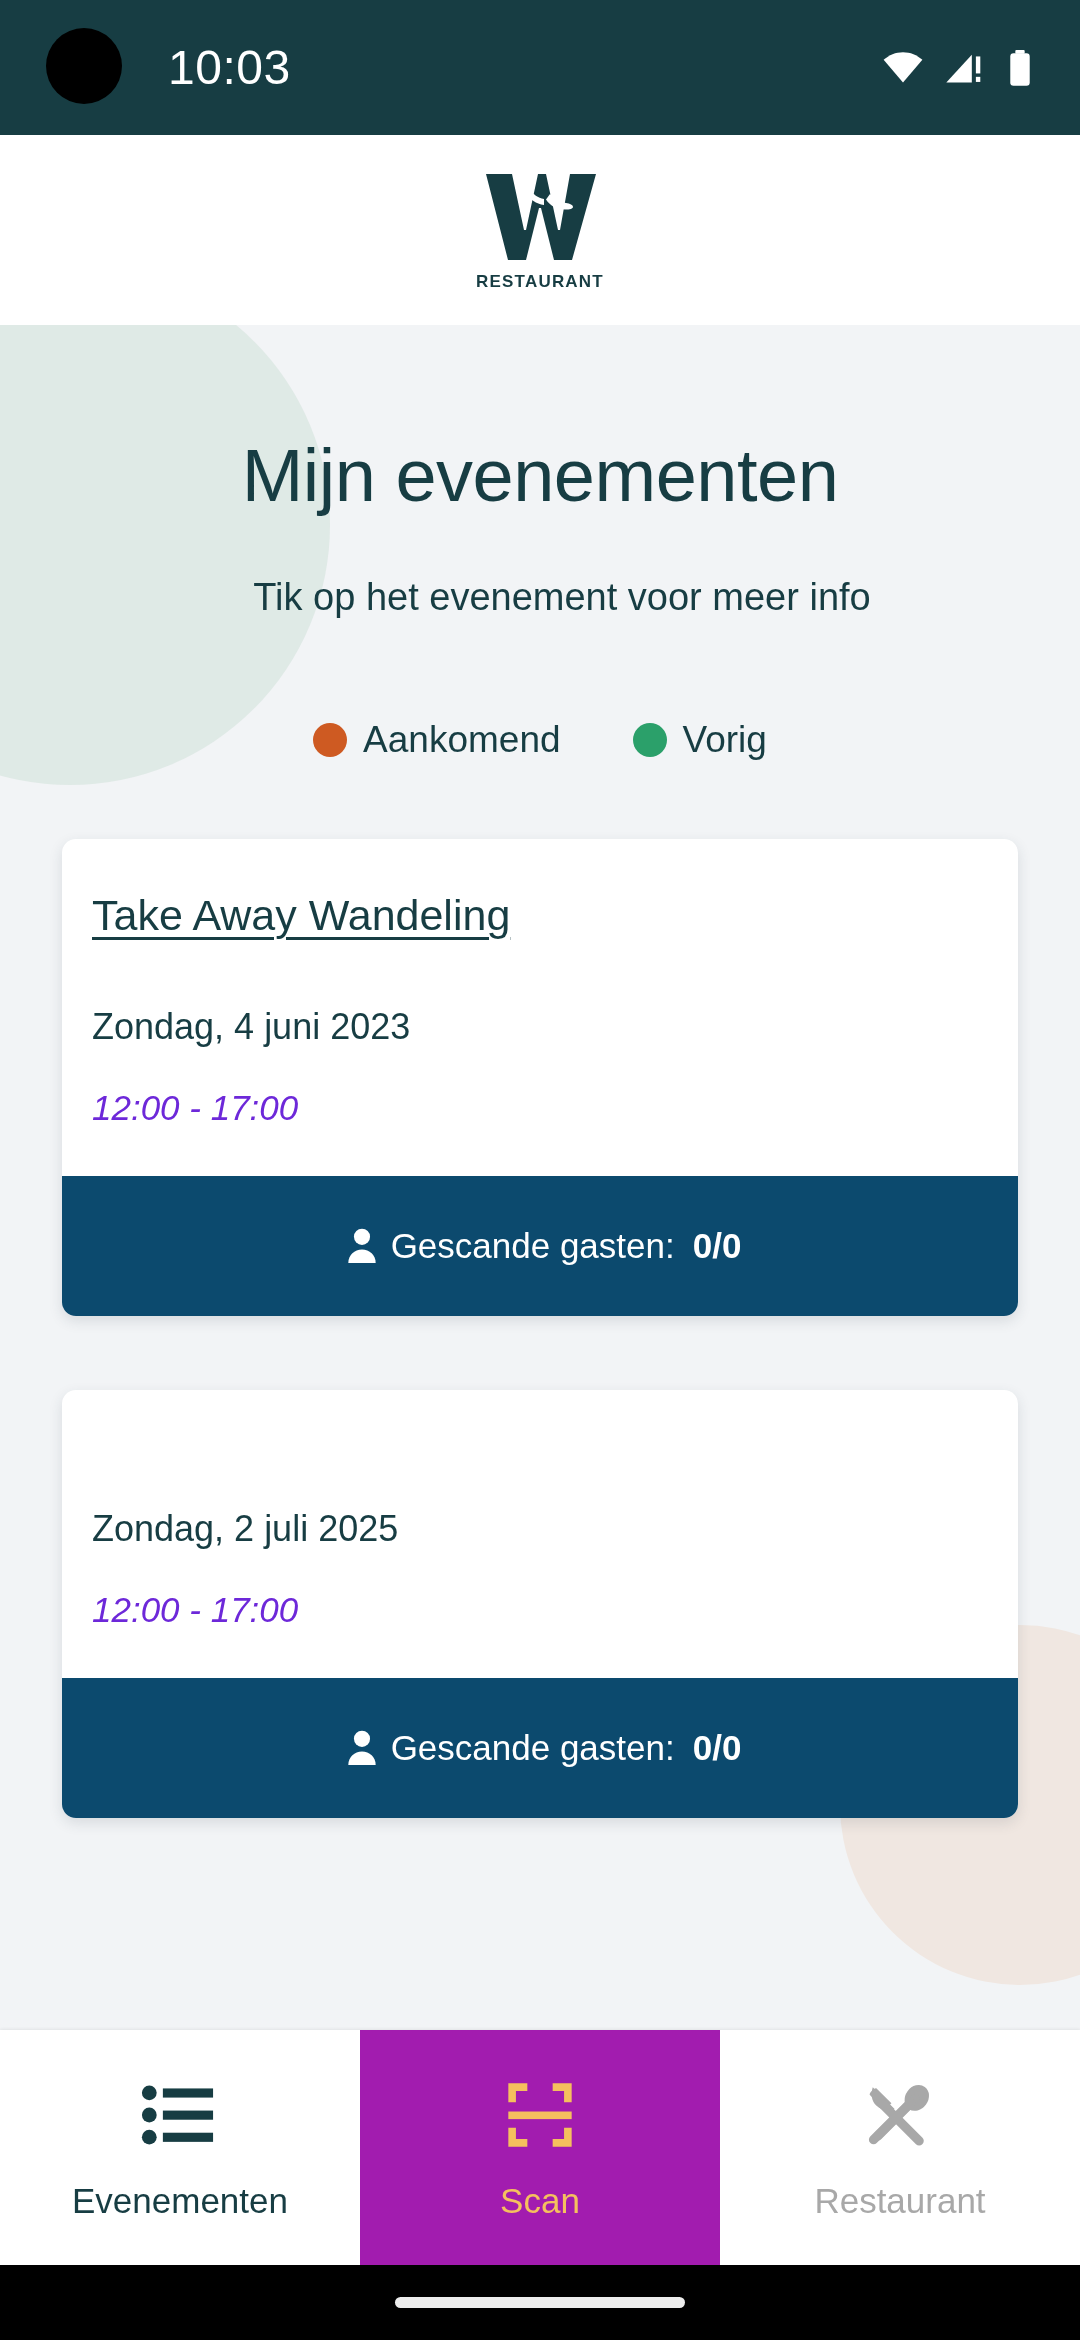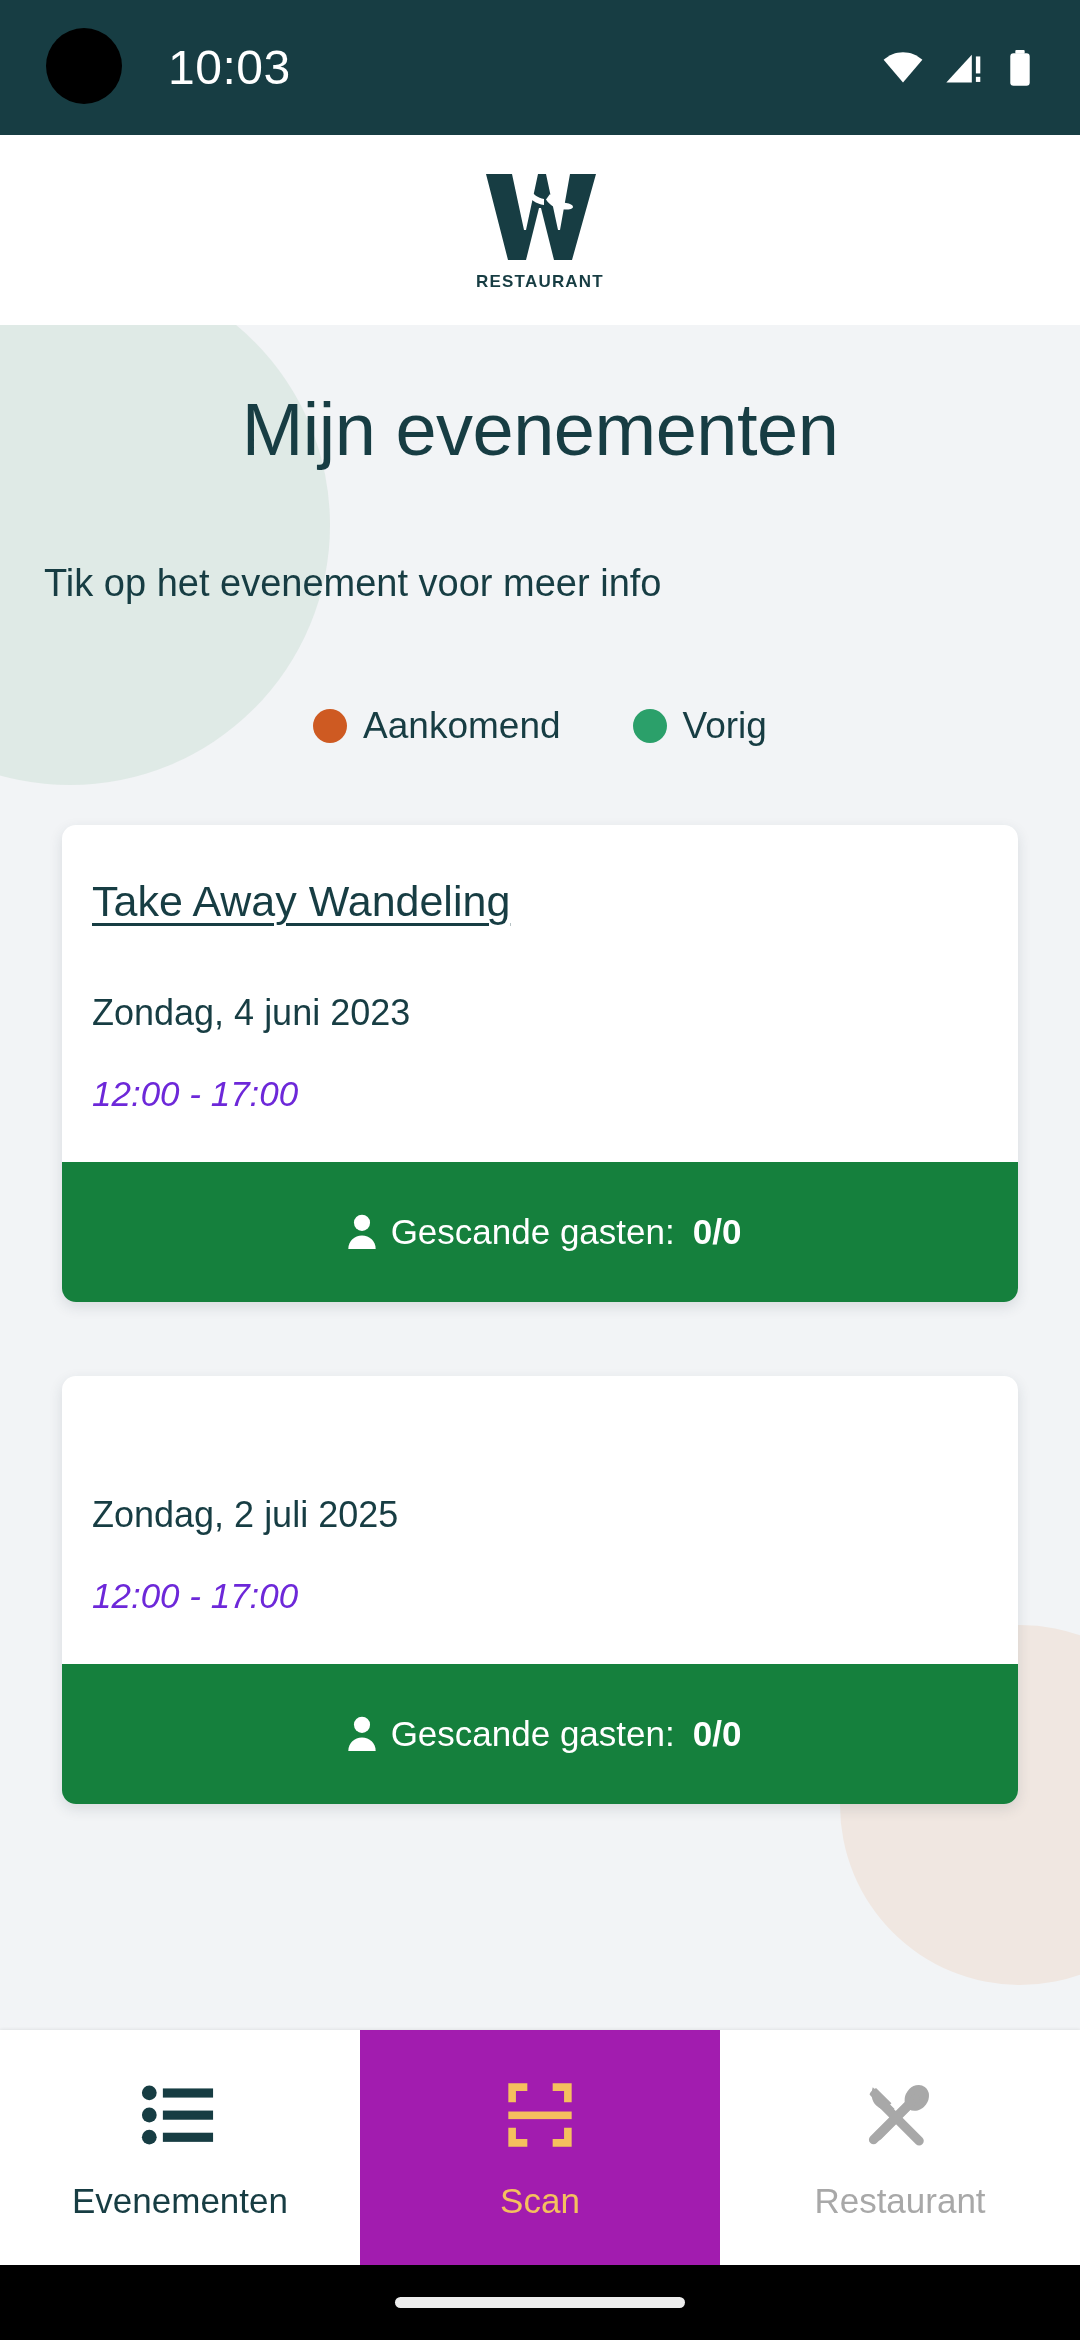"Mijn evenementen" .page-title { margin-top: 62px -> 108px }
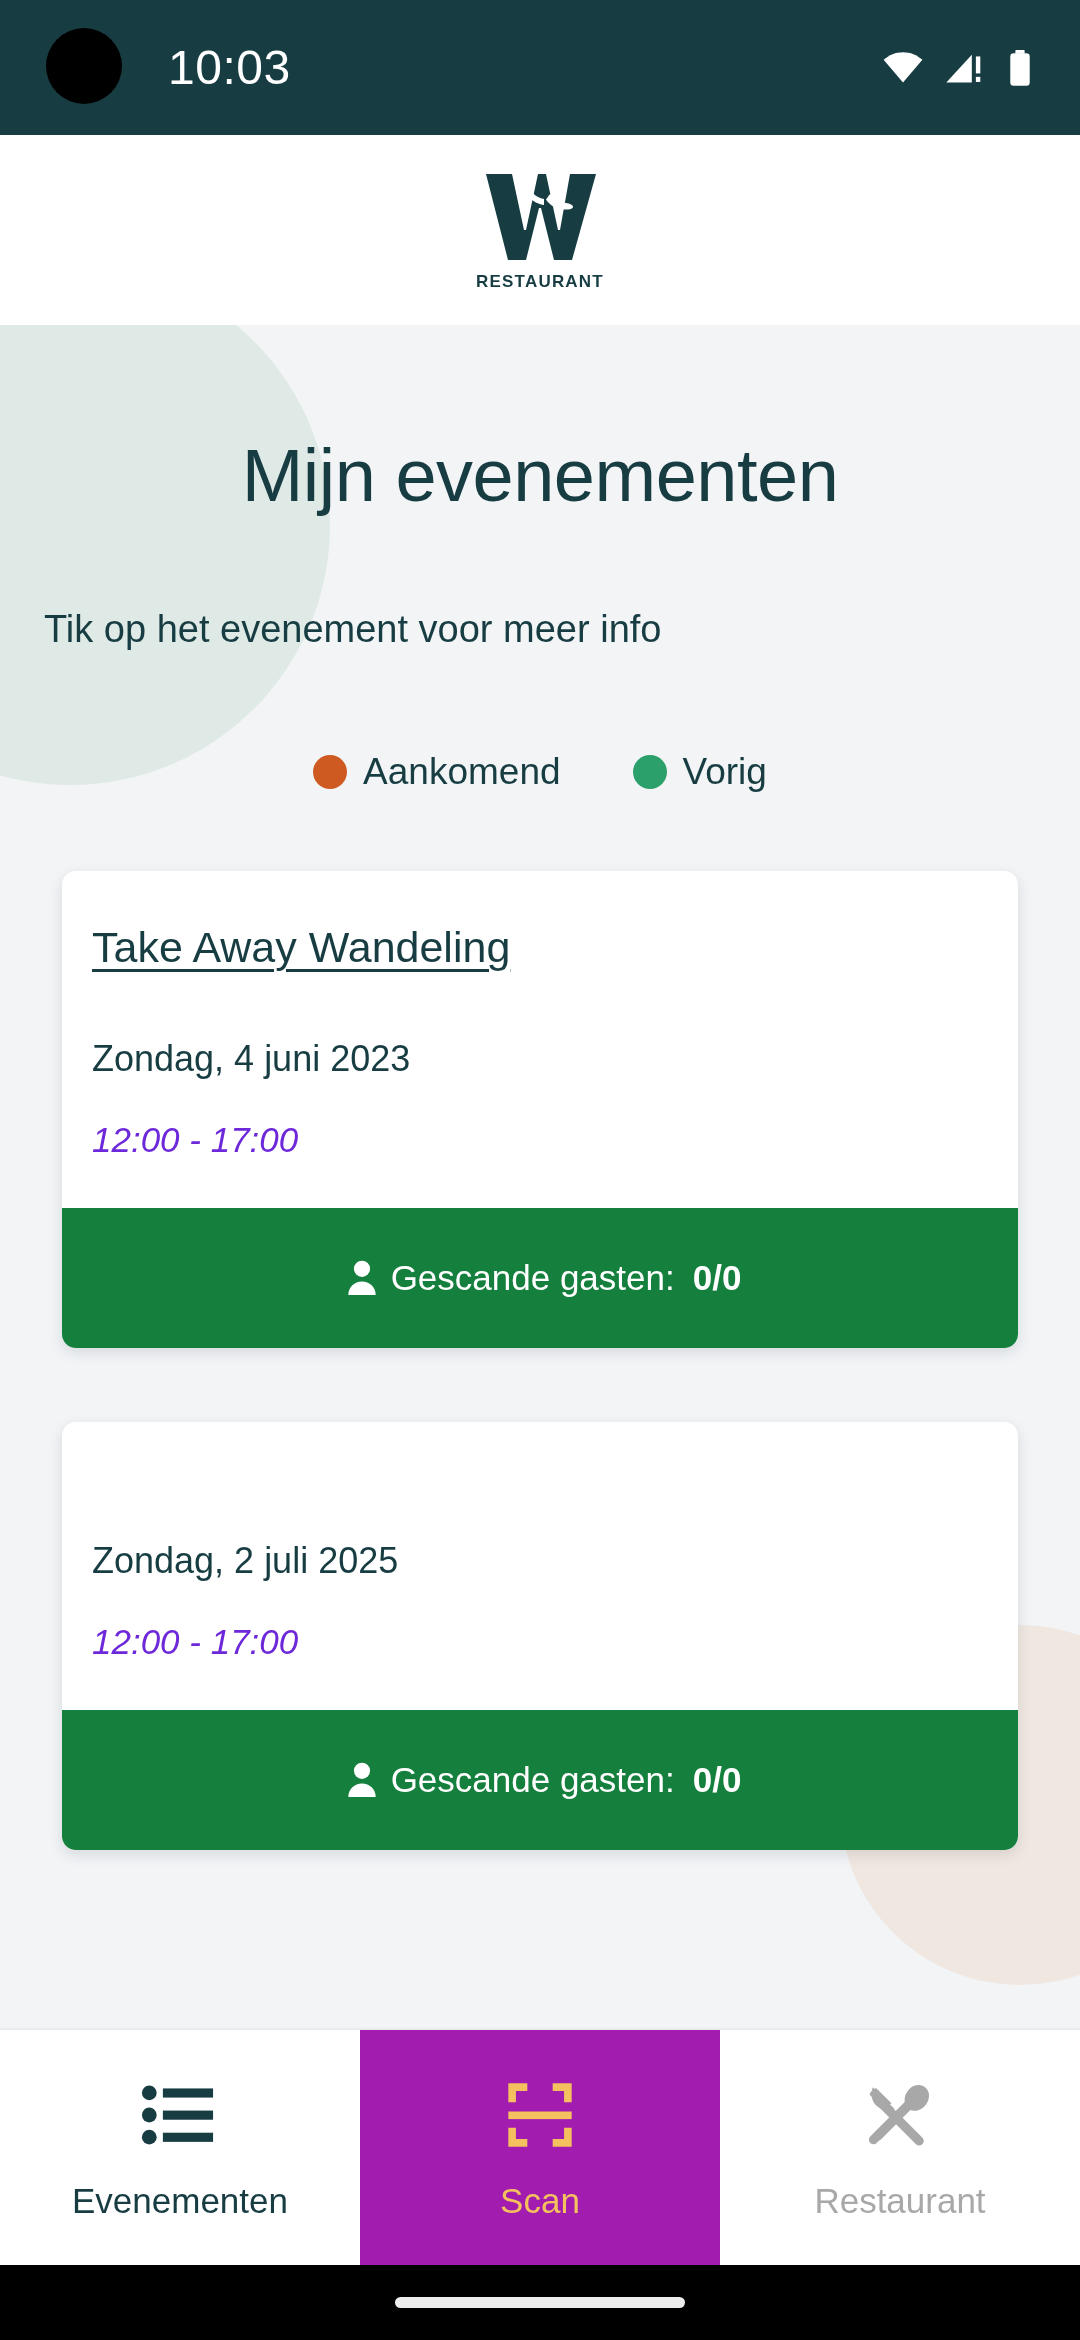"Tik op het evenement voor" .page-subtitle { margin-top: 90px -> 58px; text-align: left -> center }
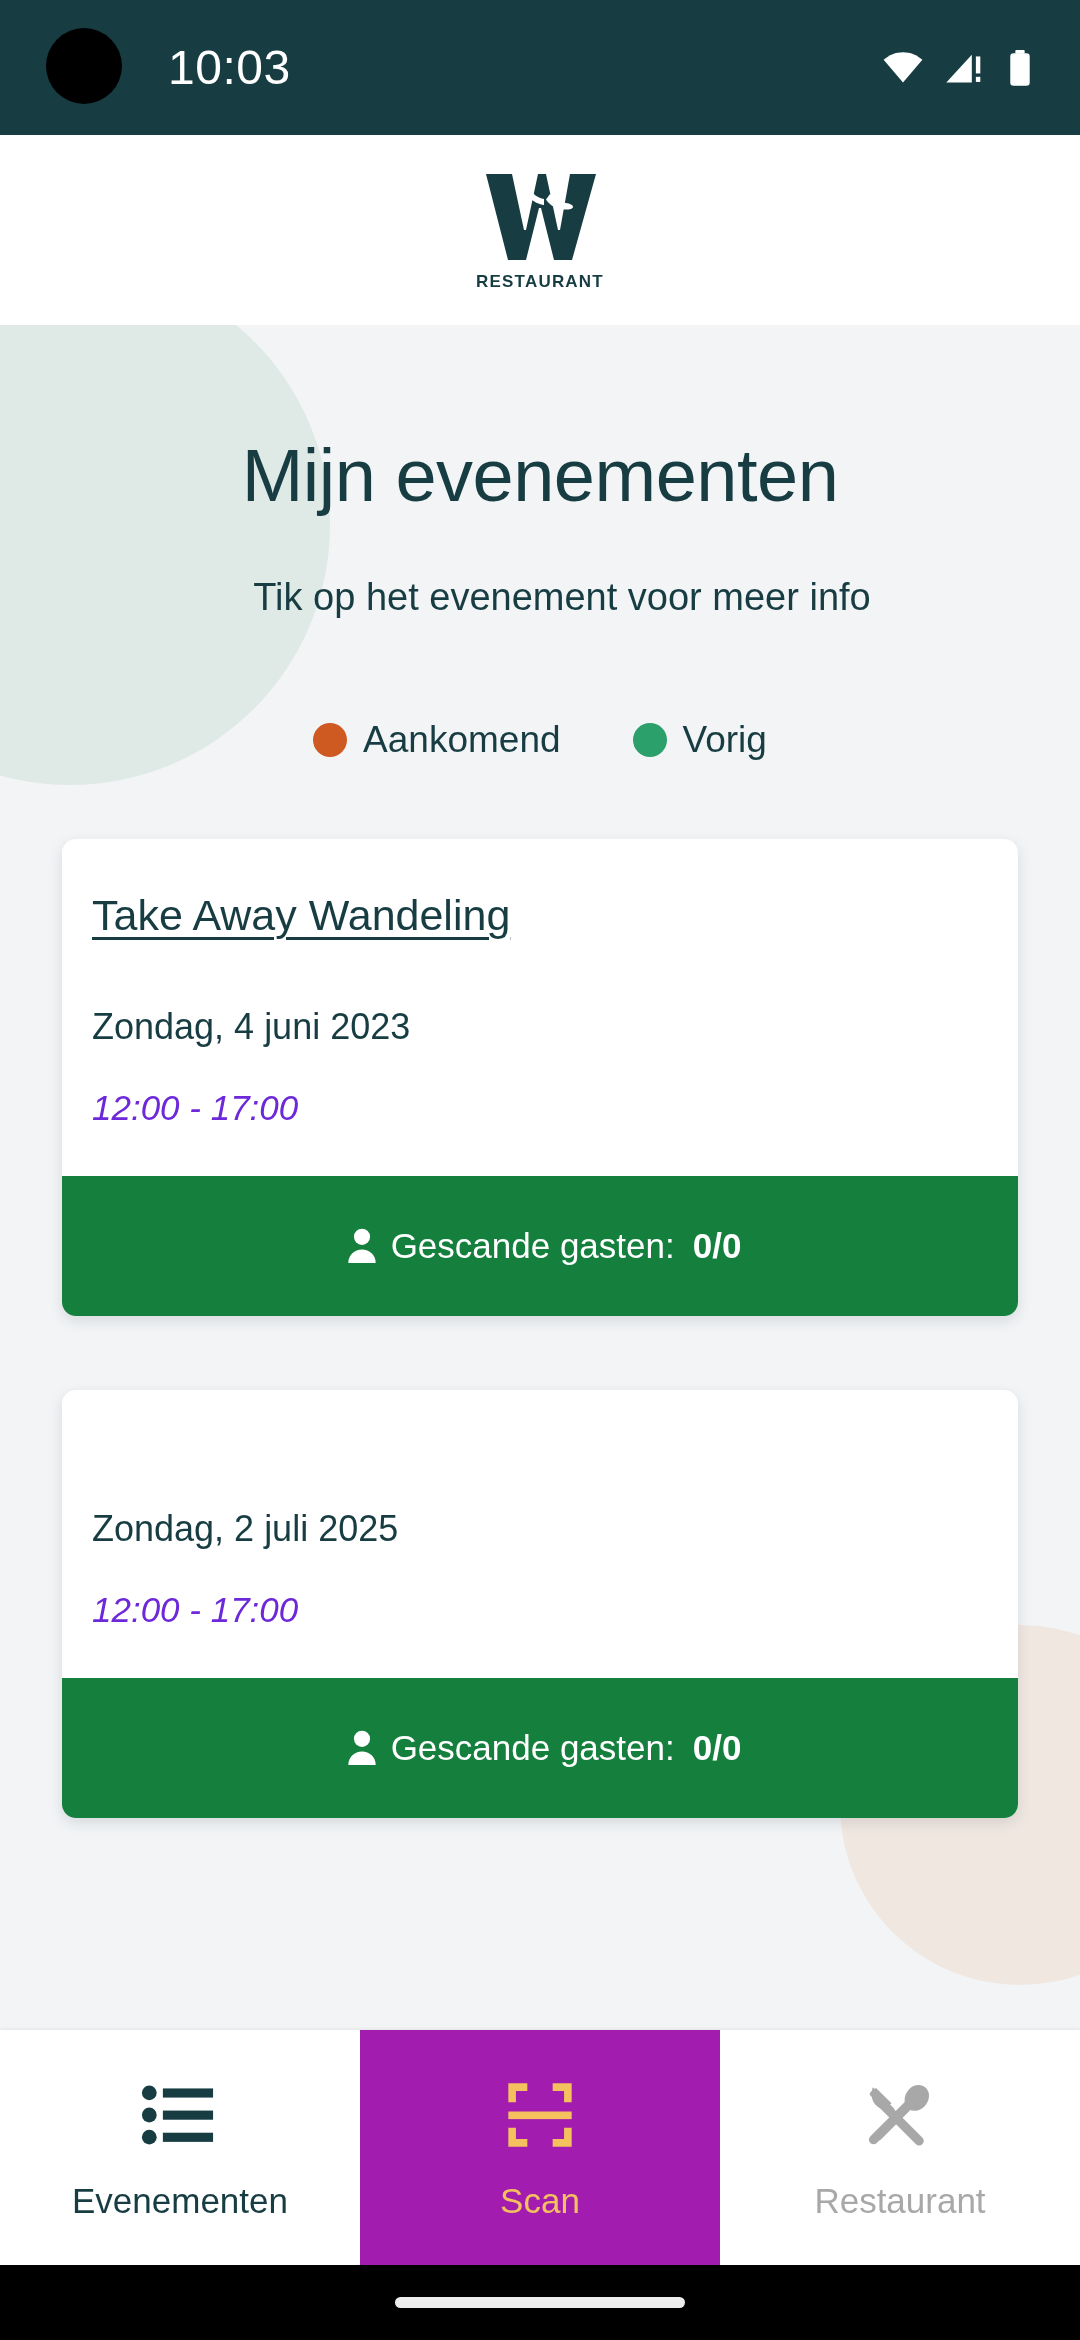"Gescande gasten:" .card-footer.upcoming { background: #15803d -> #0c4a6e }
